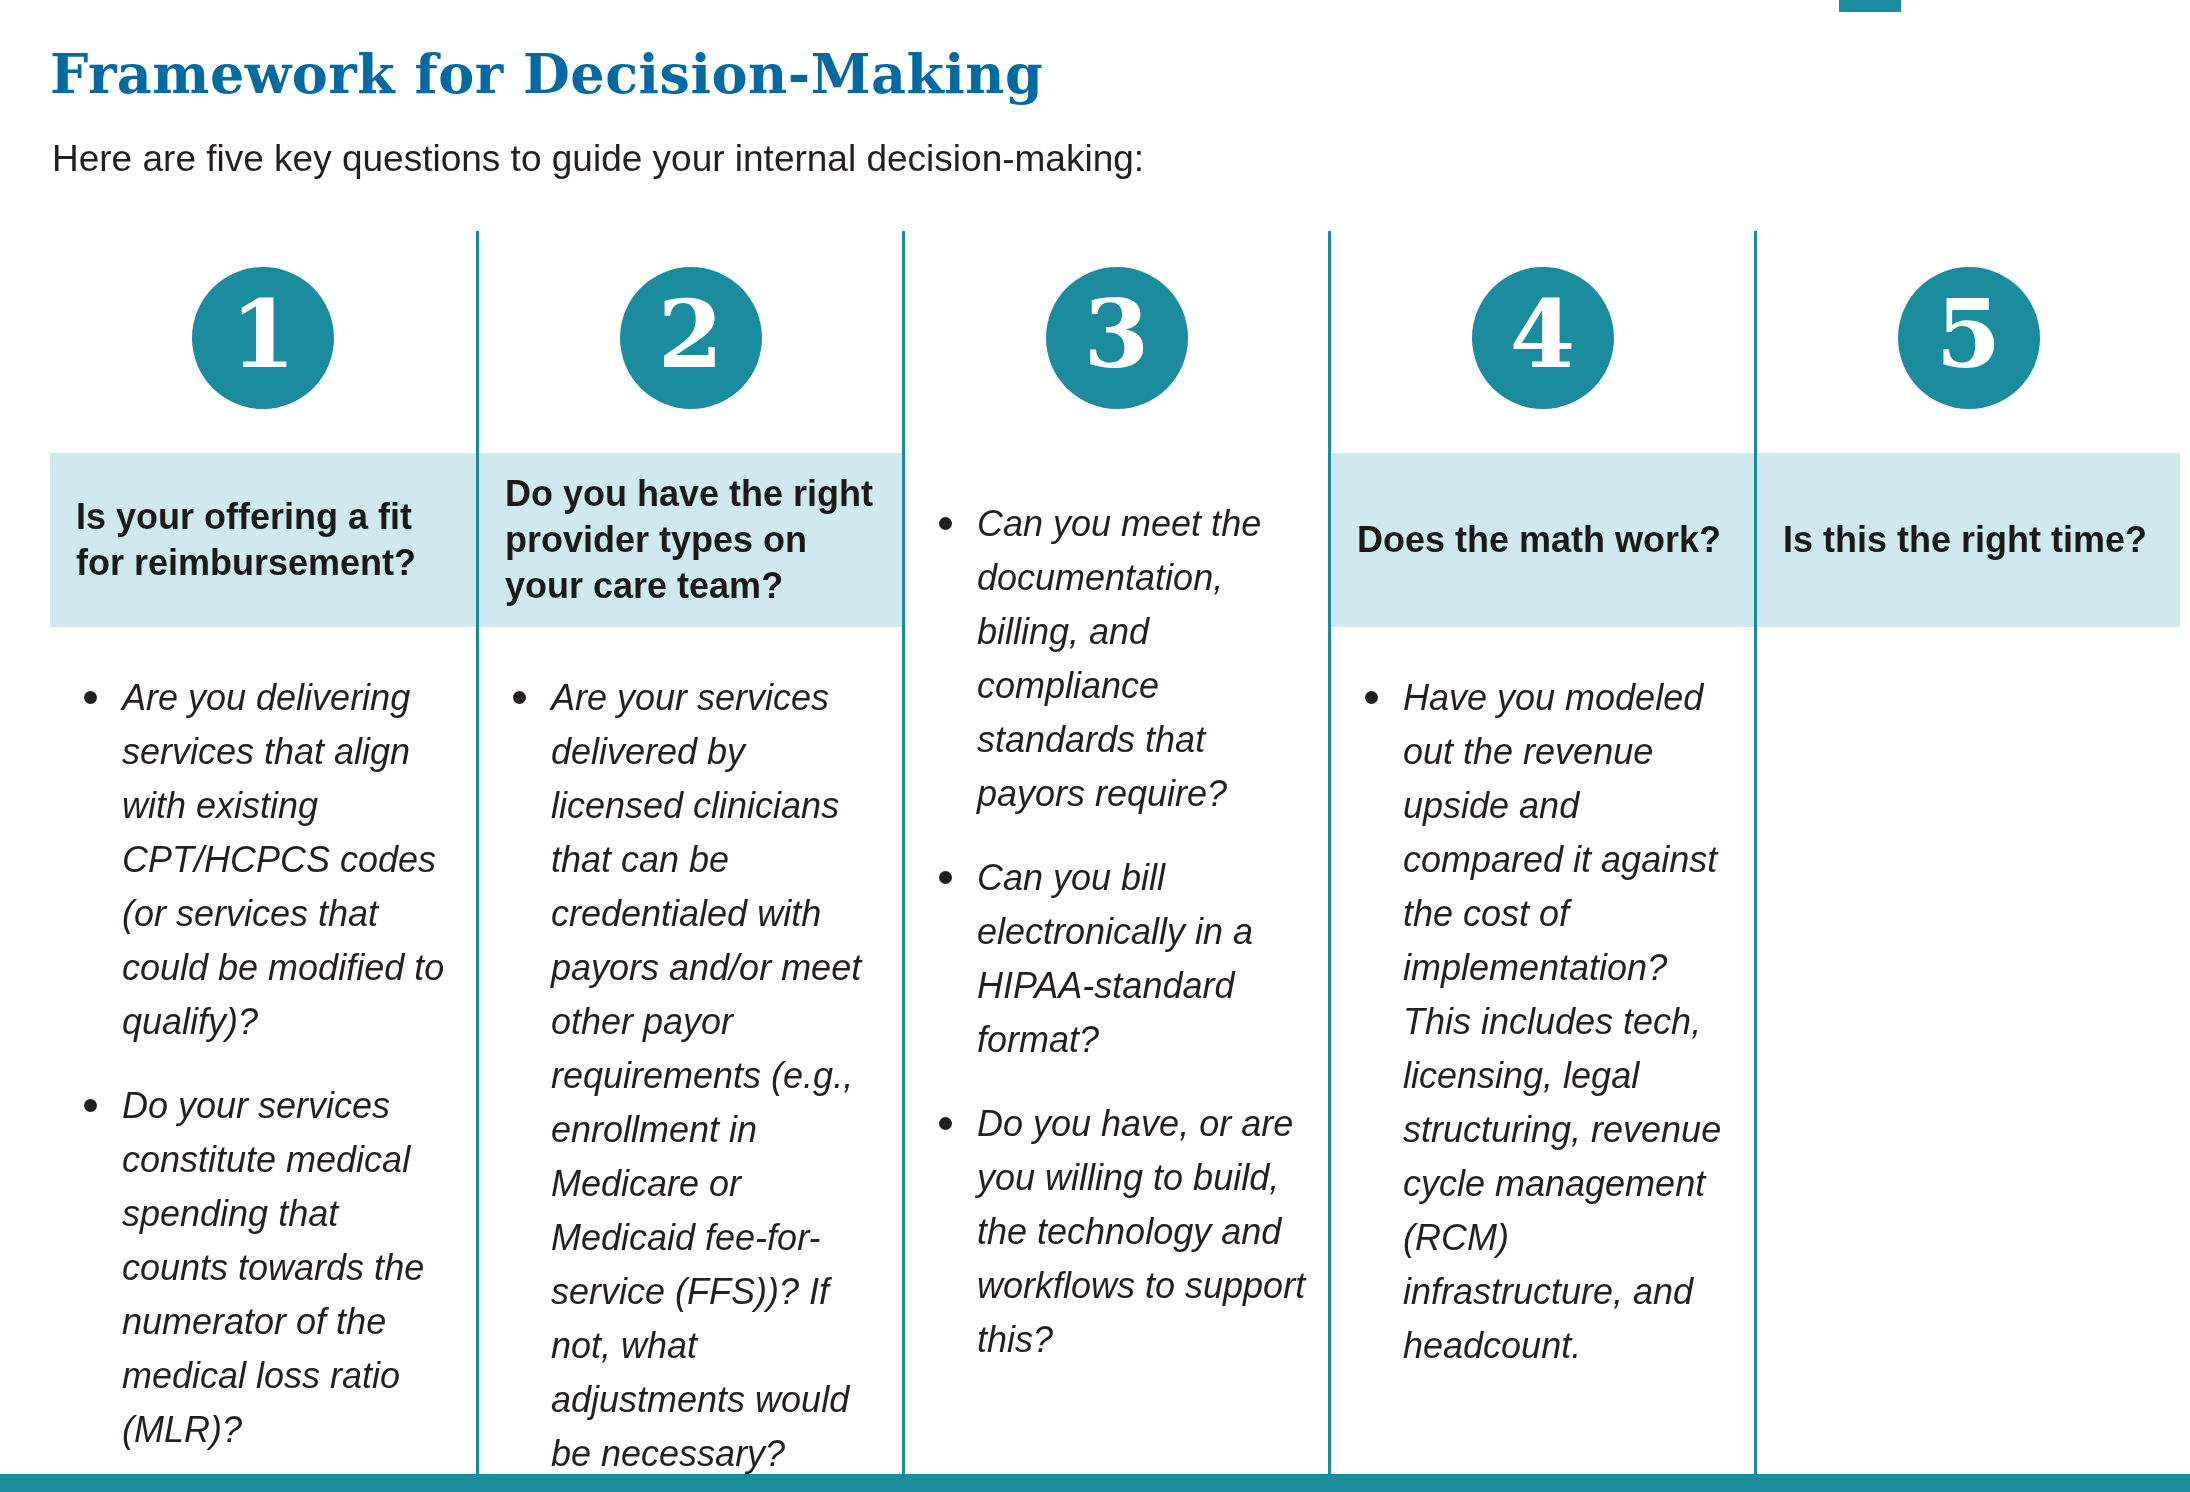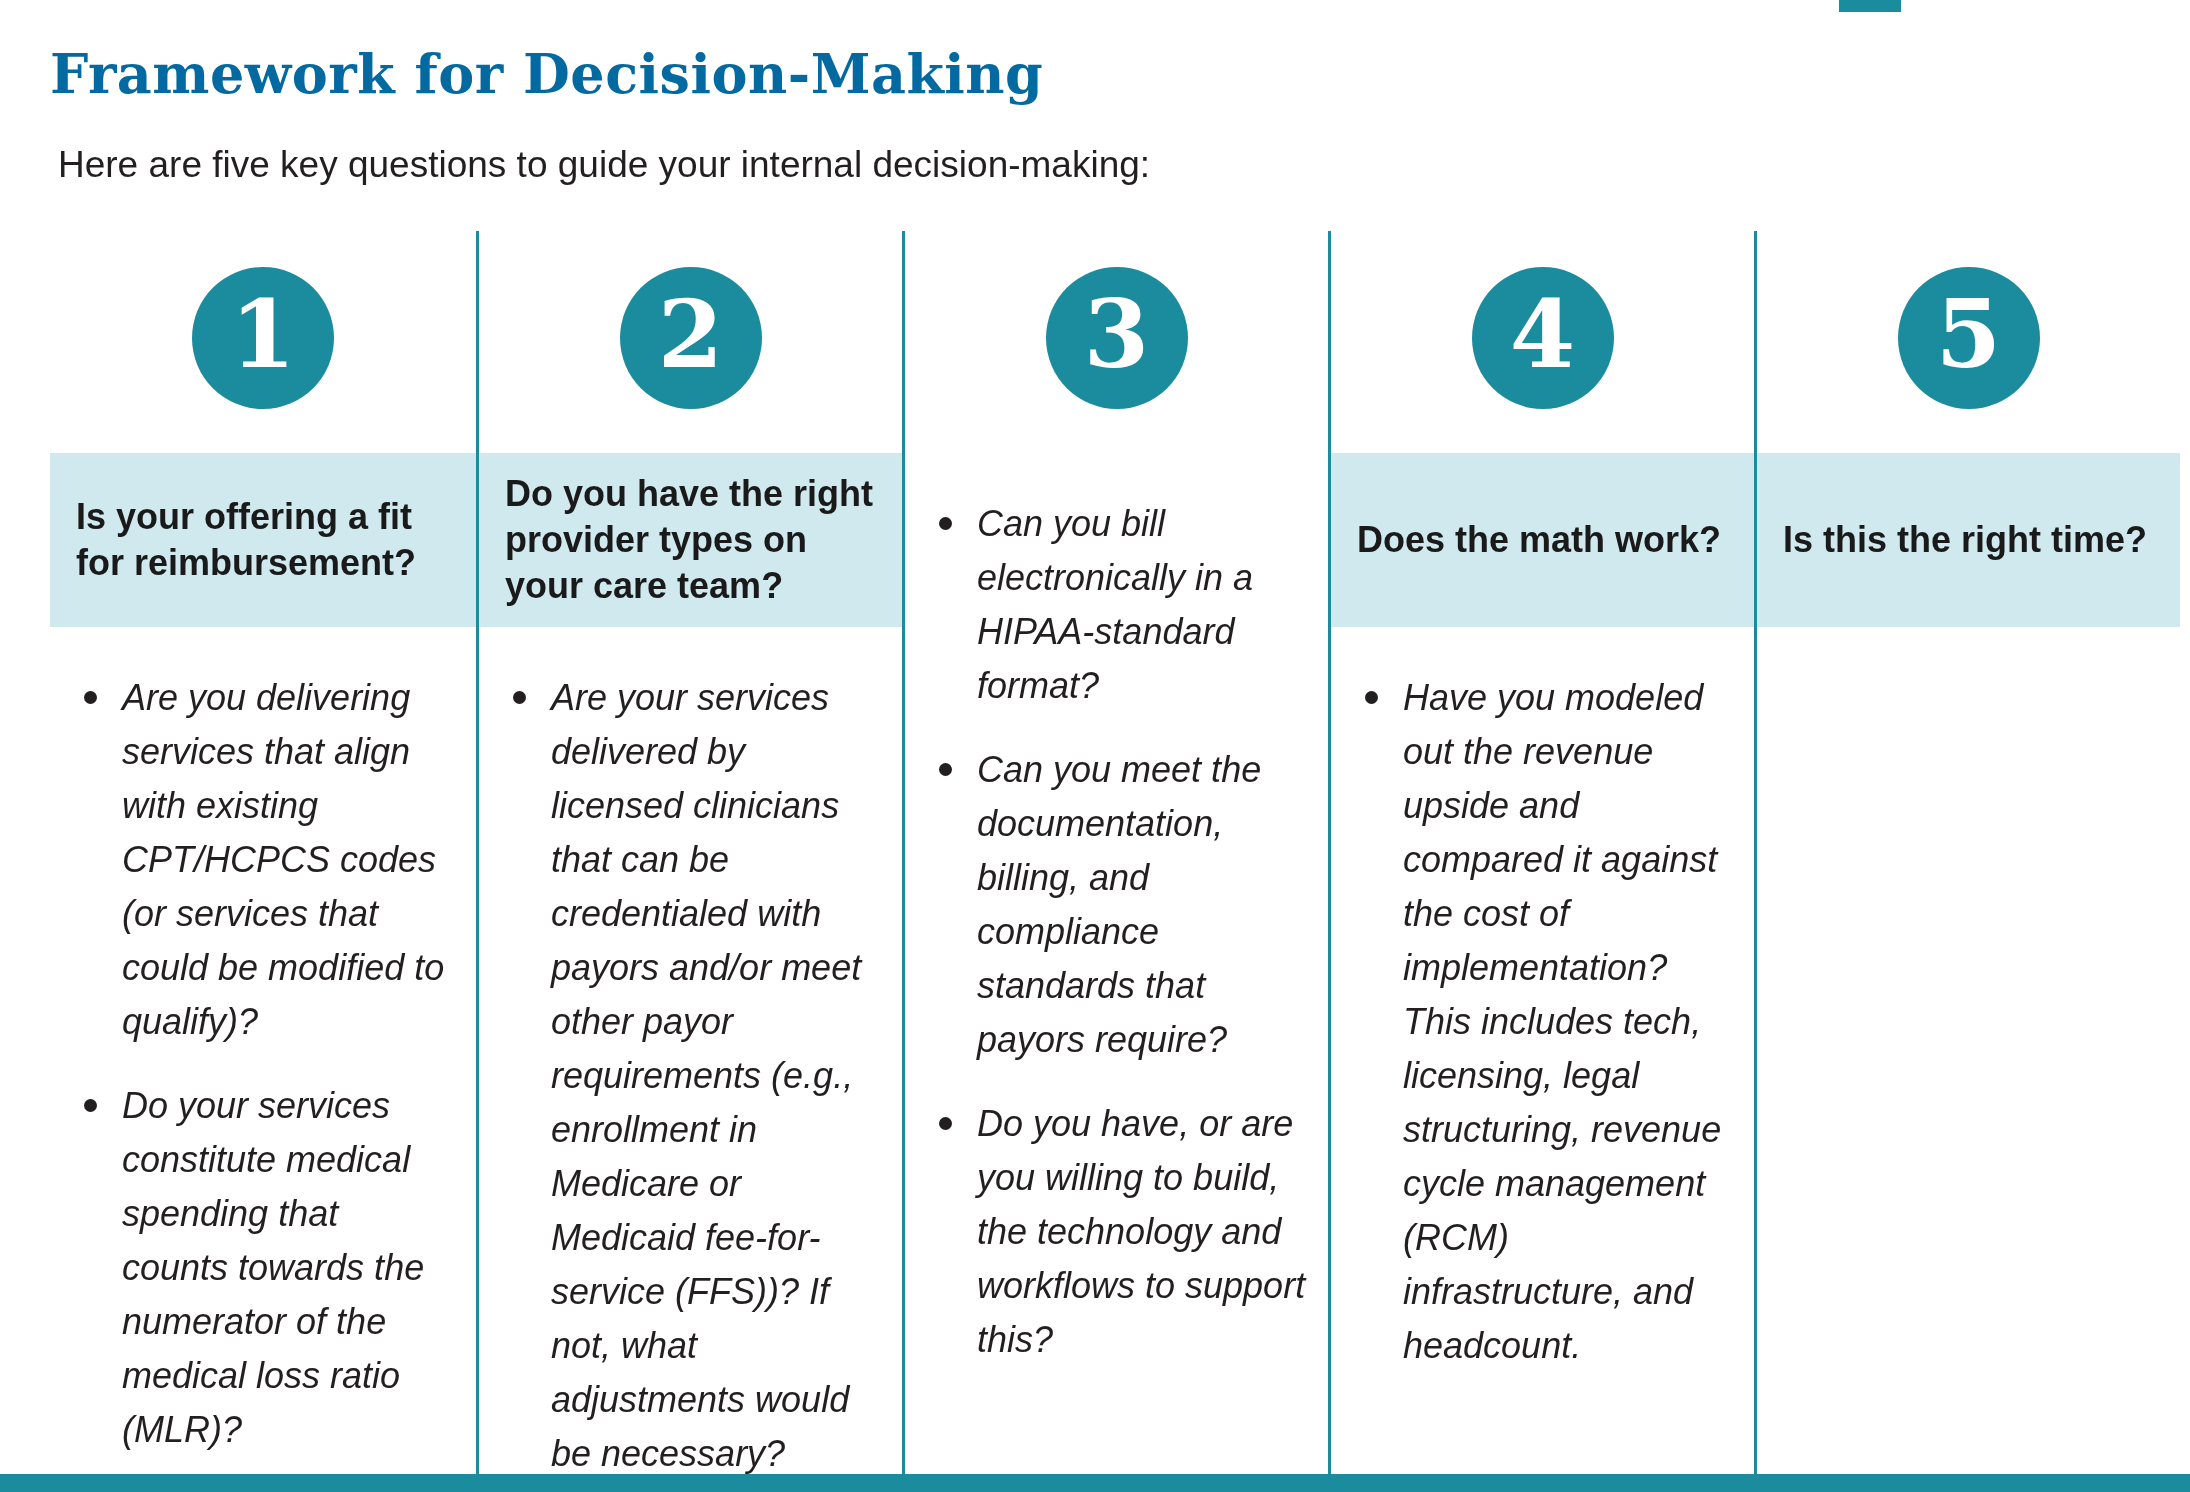"Here are five key questions" .page-subtitle { margin: 8px -> 2px }
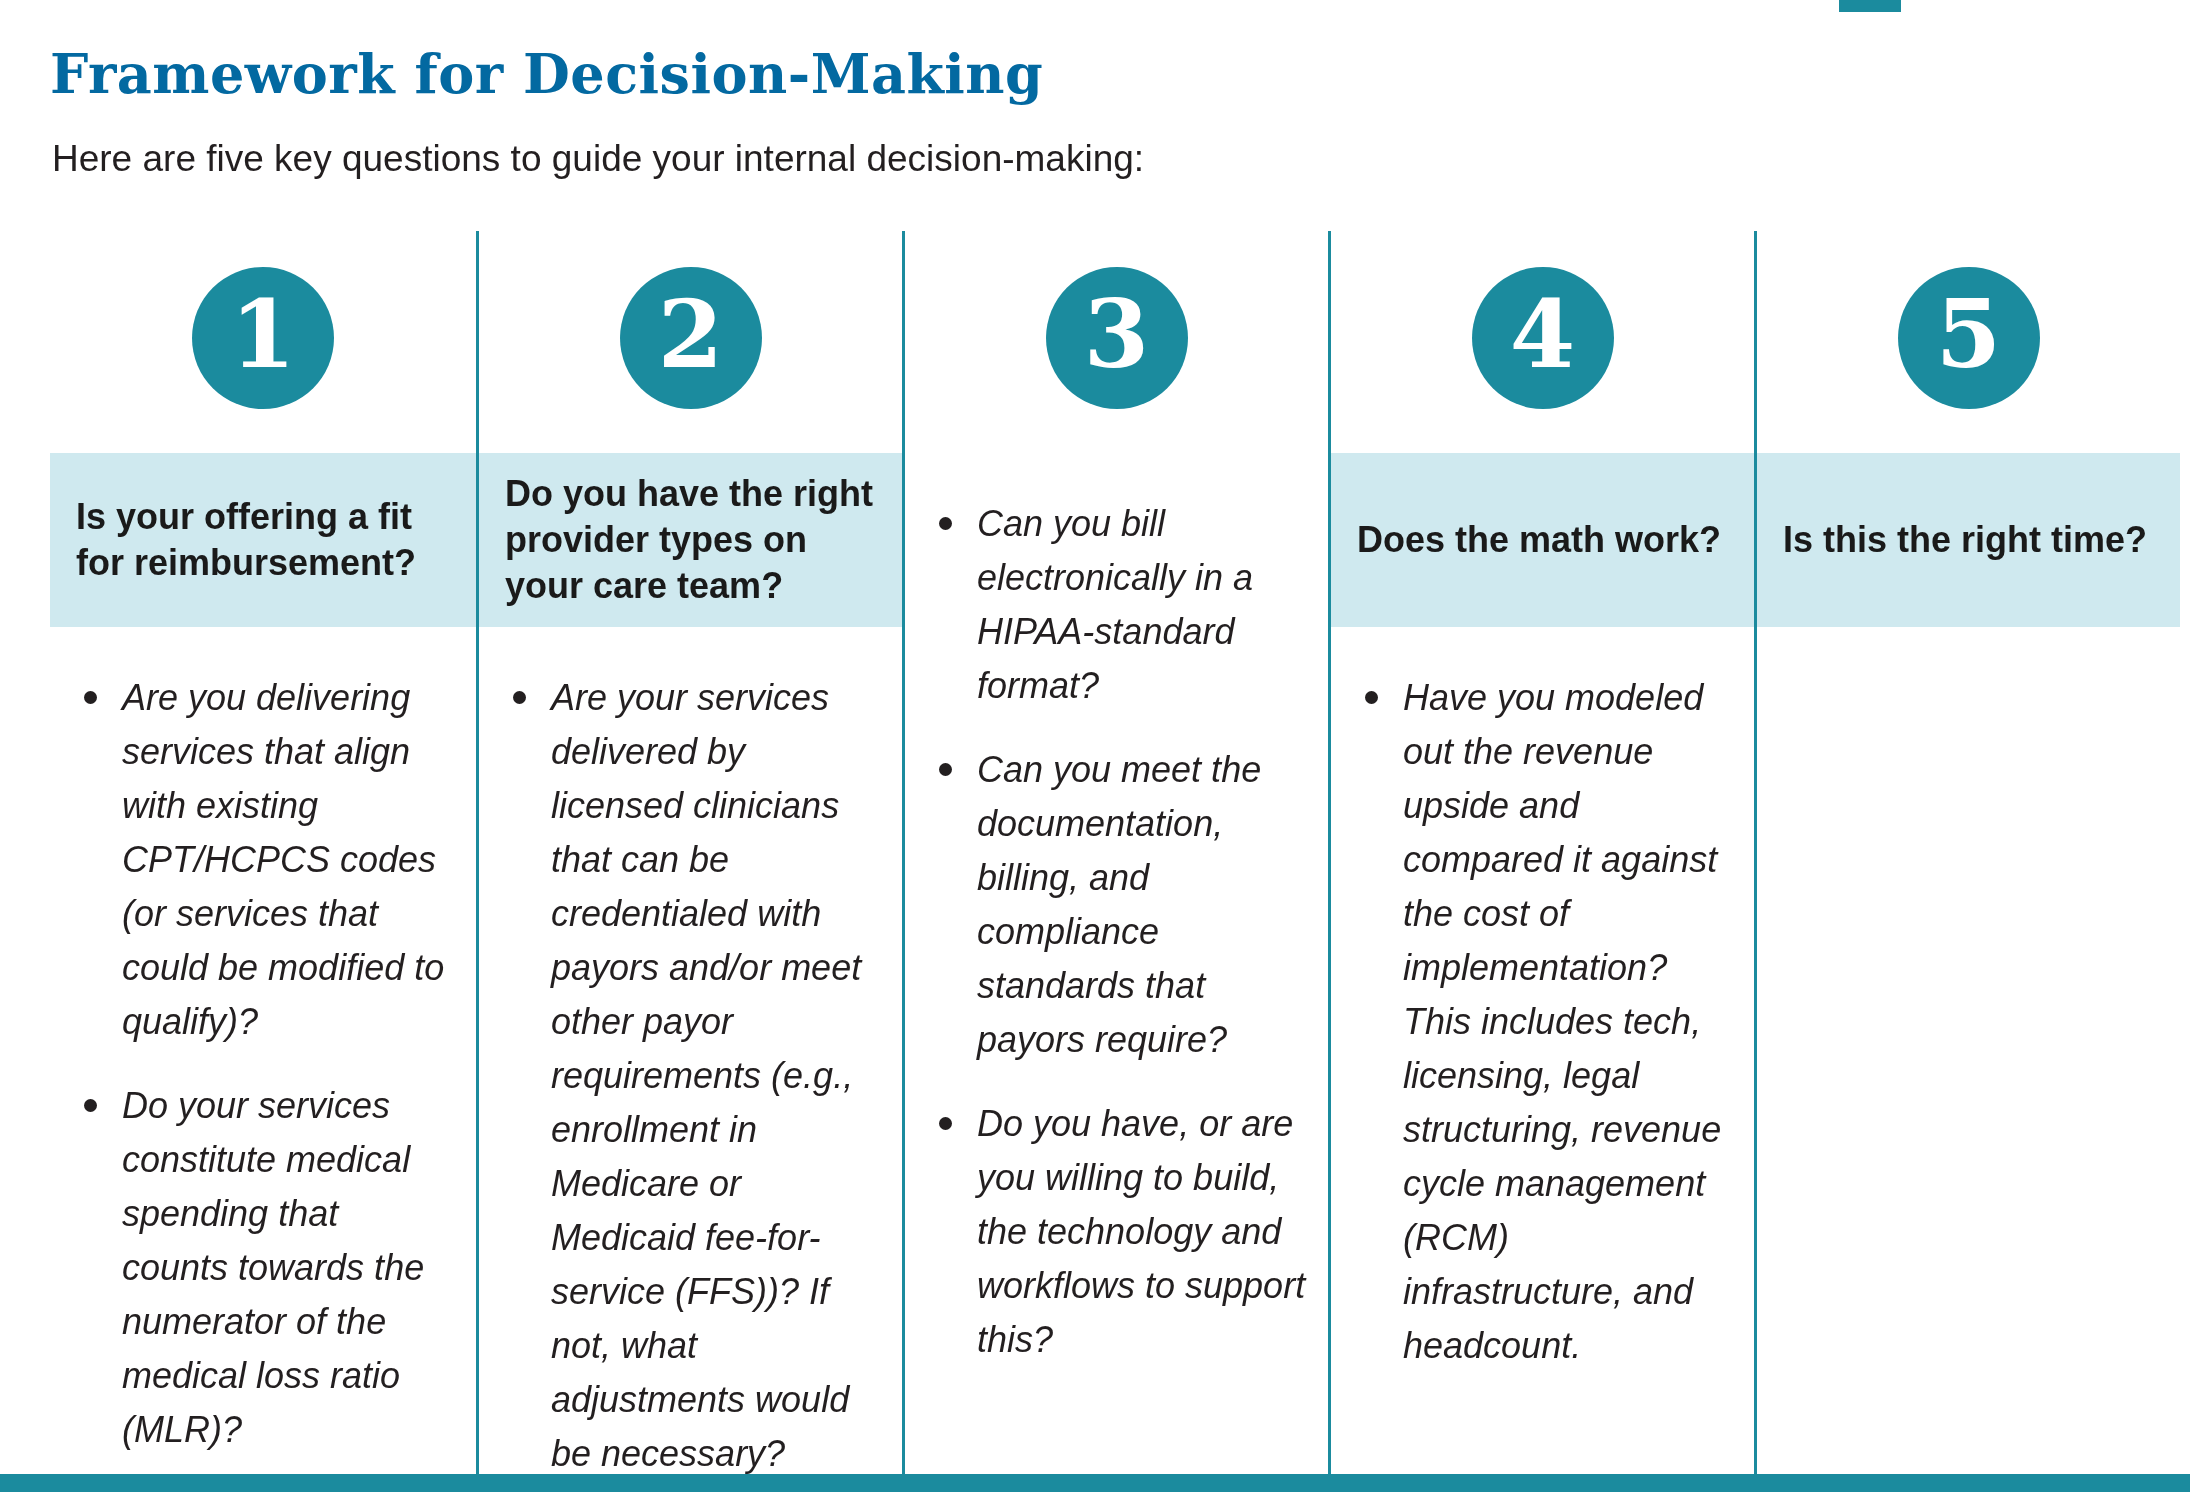"Can you bill electronically in" li { order: before "Can you meet the documentation," -> after "Can you meet the documentation," }
